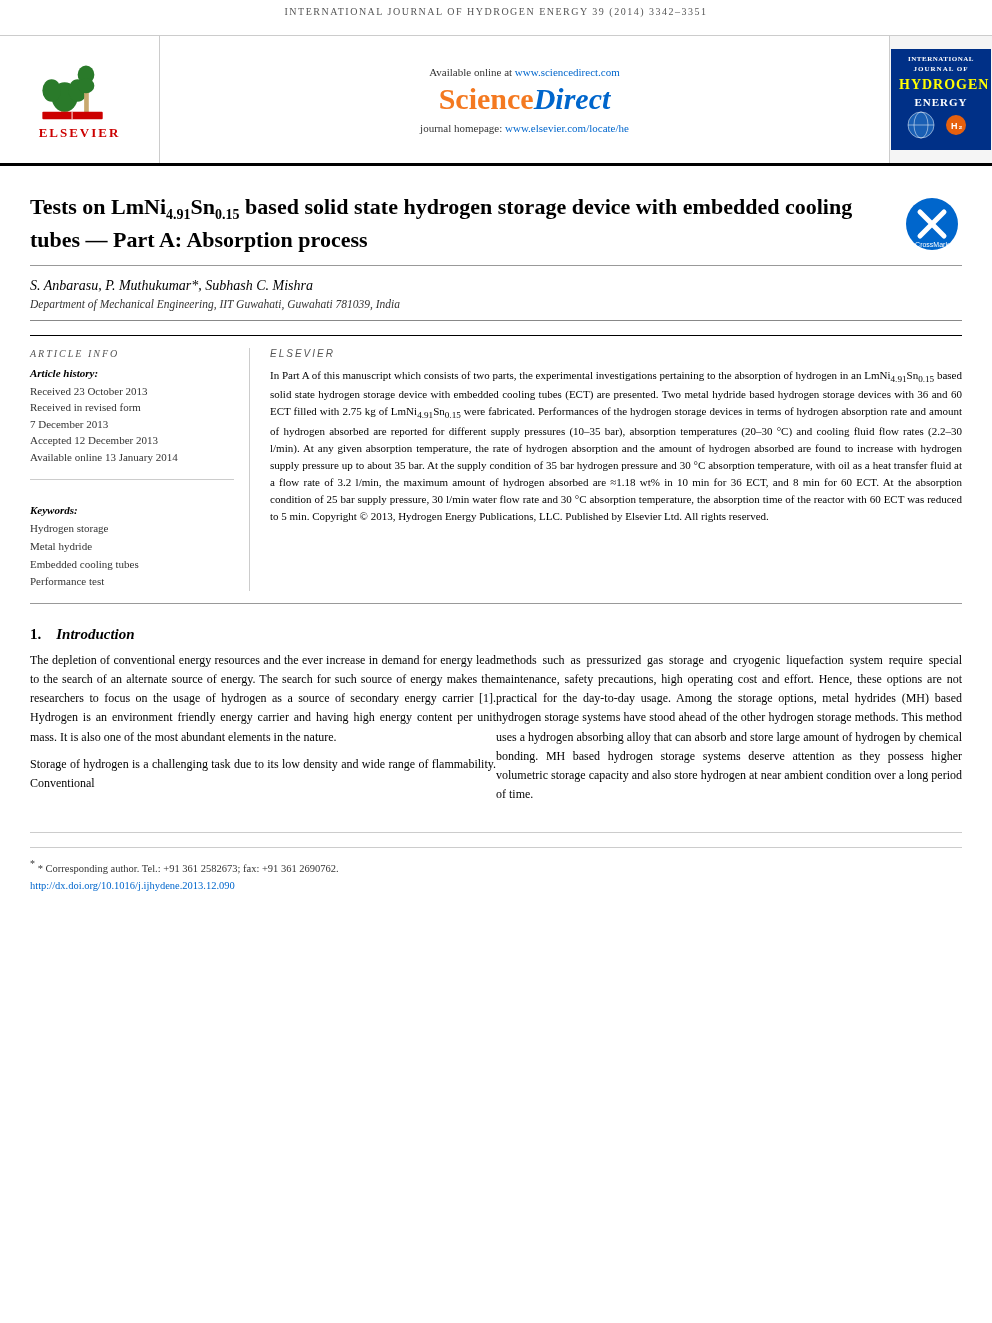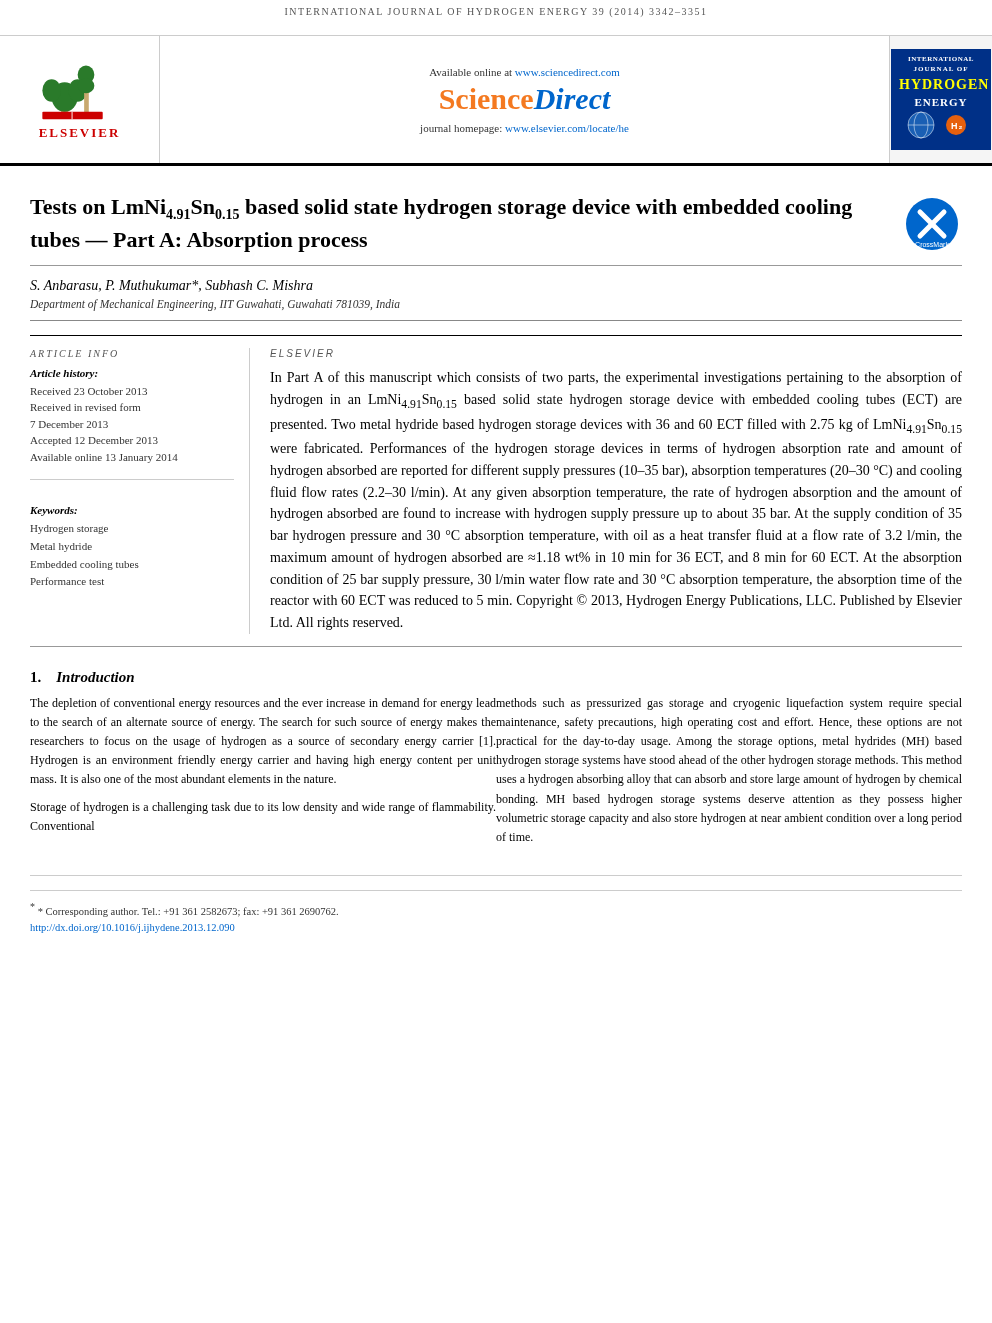"In Part A of this" .abstract-text { font-size: 14px -> 11px }
